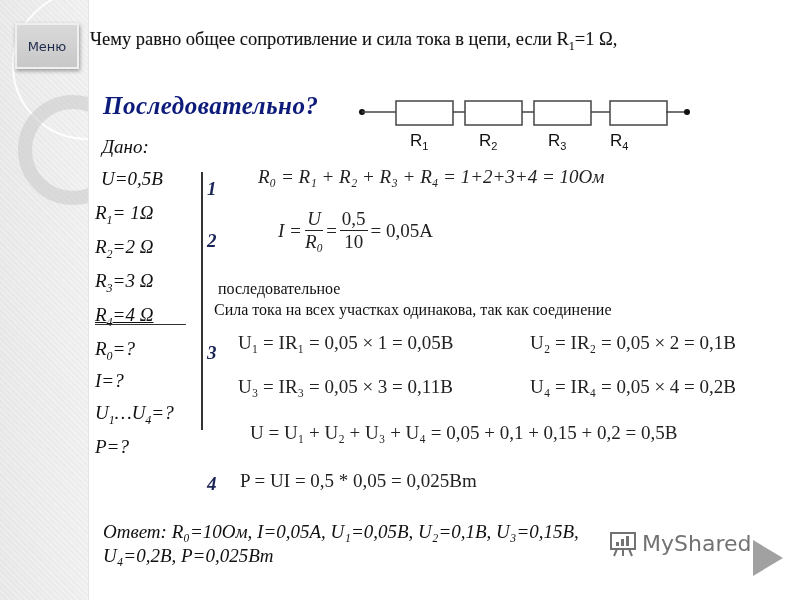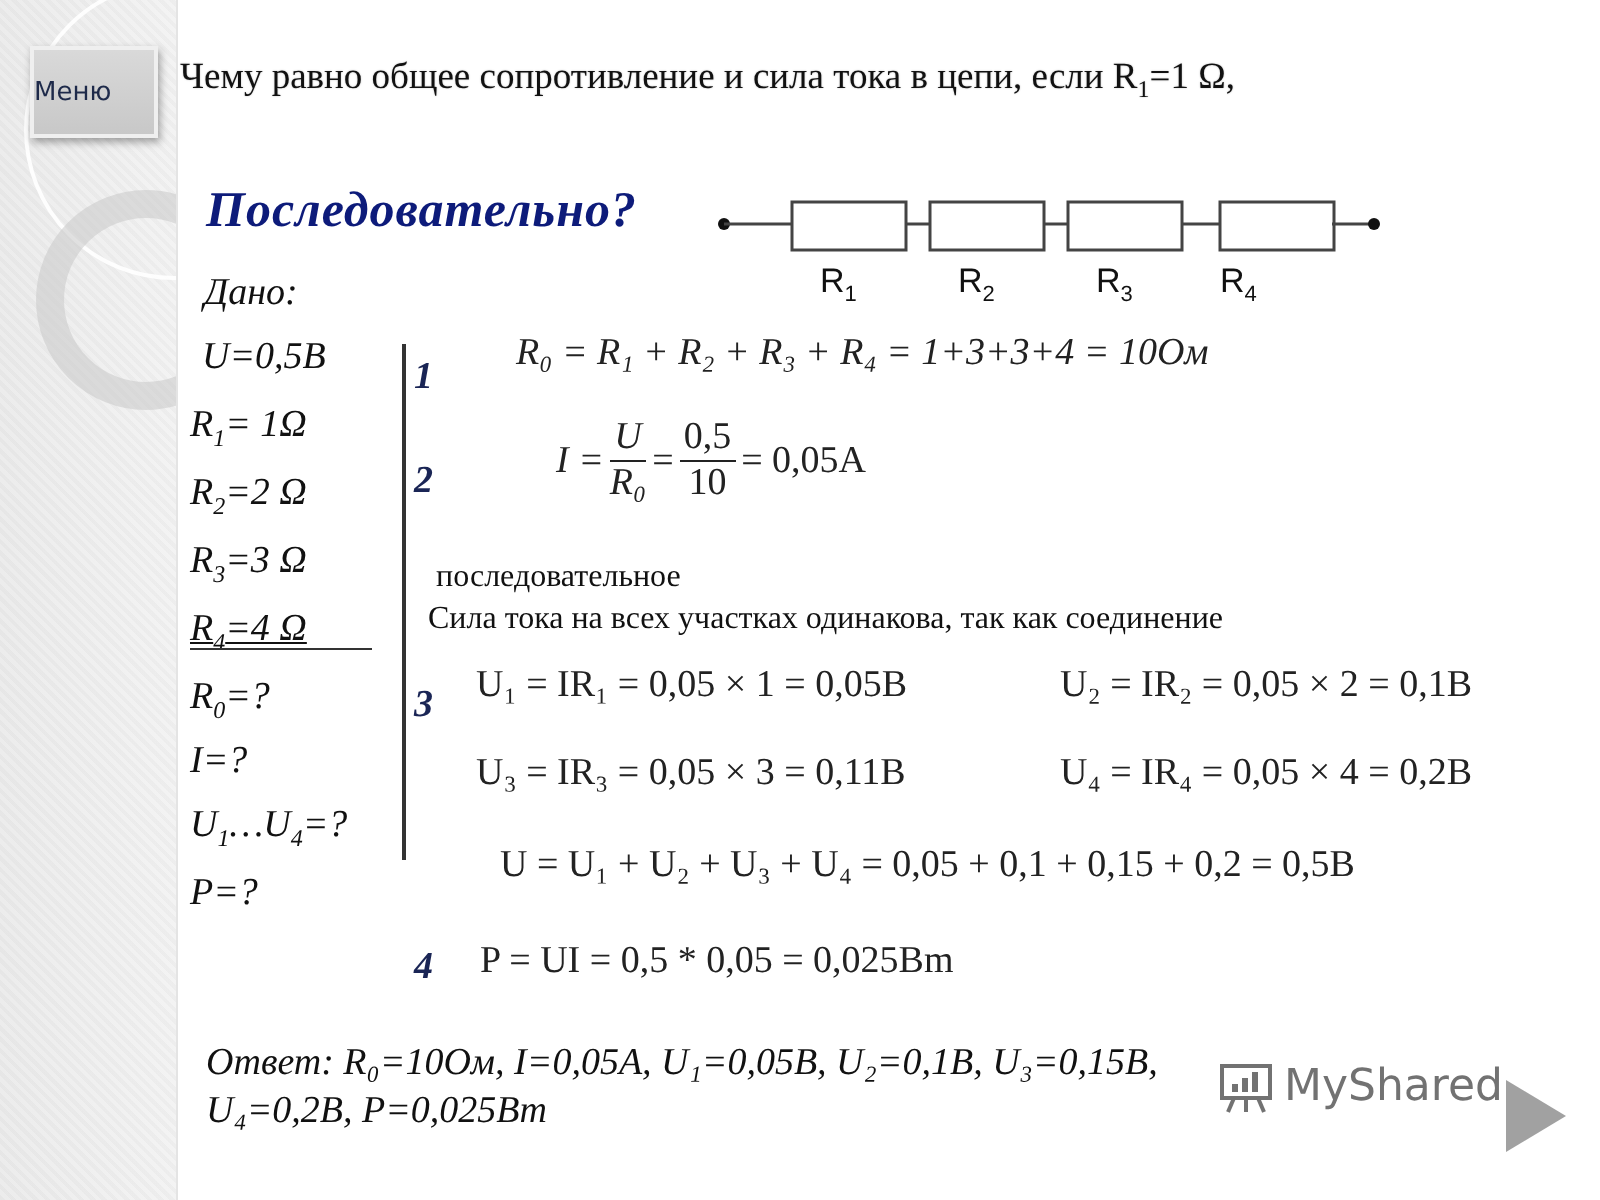"Меню" .menu-btn { justify-content: none -> center }
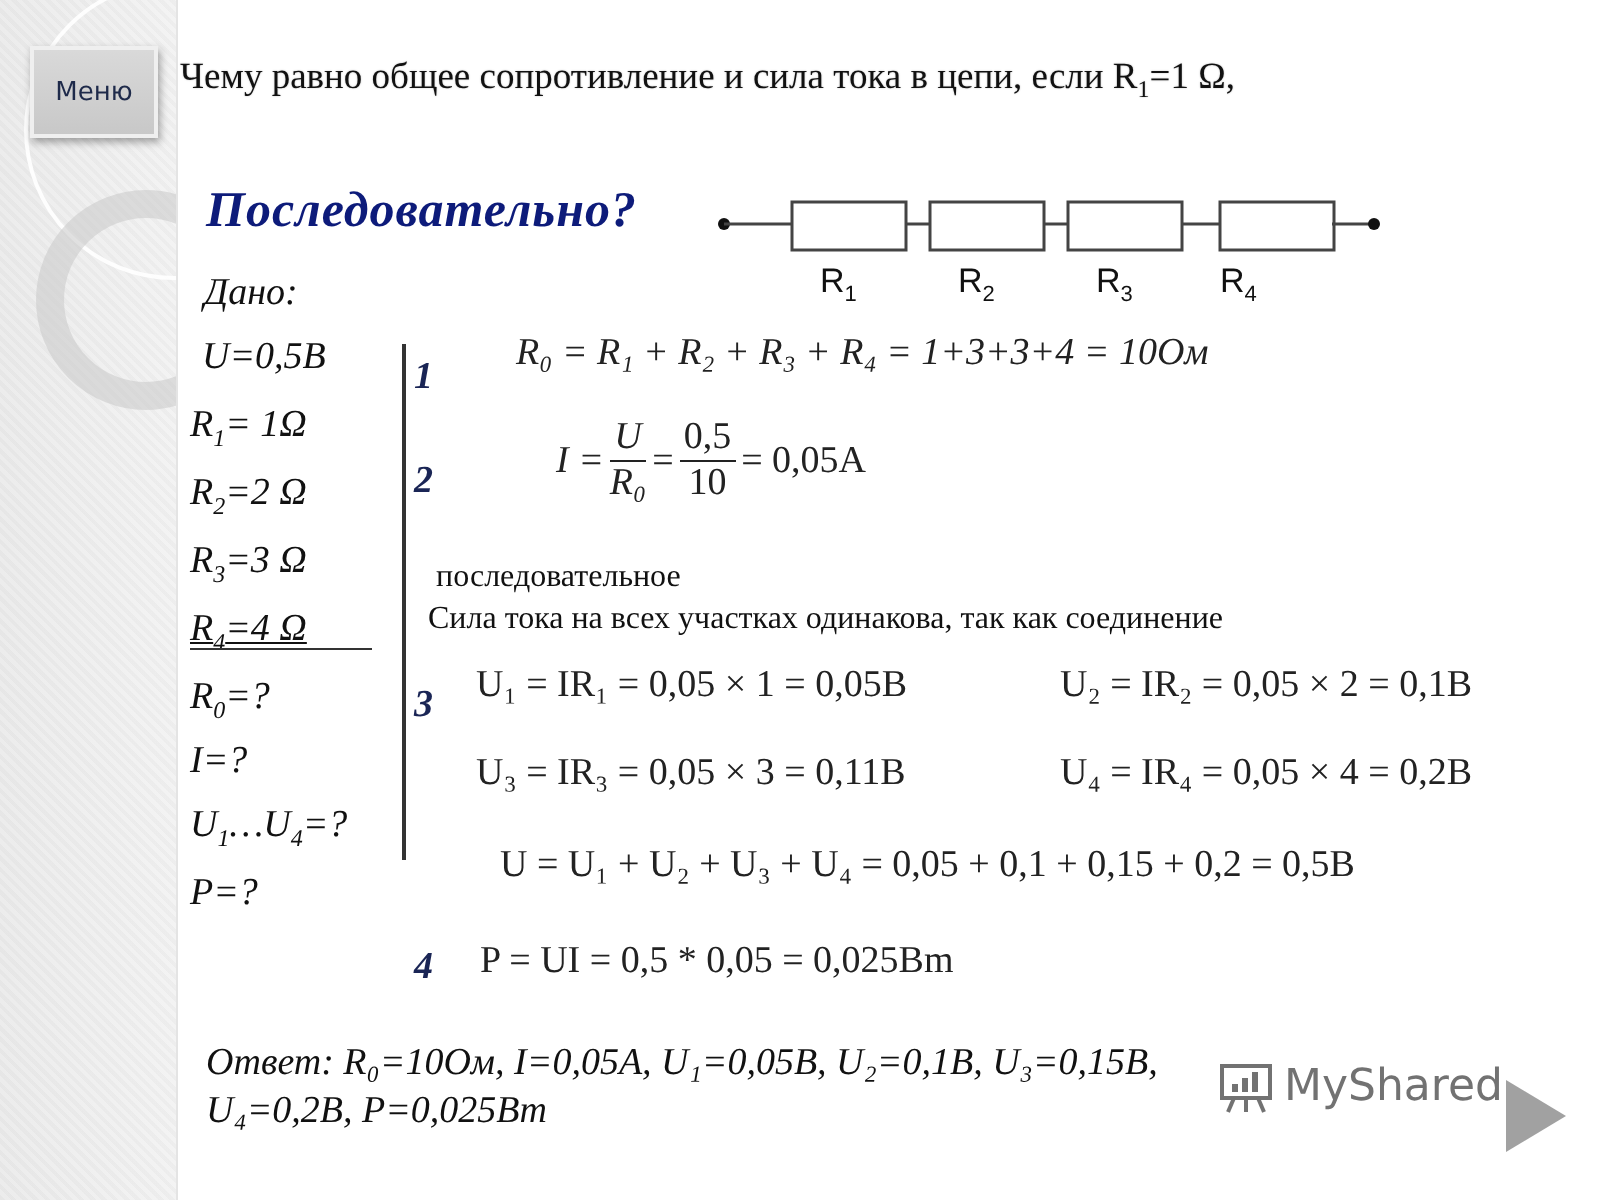"R₀ = R₁ + R₂" div.formula { text: 1+3+3+4 -> 1+2+3+4 }
